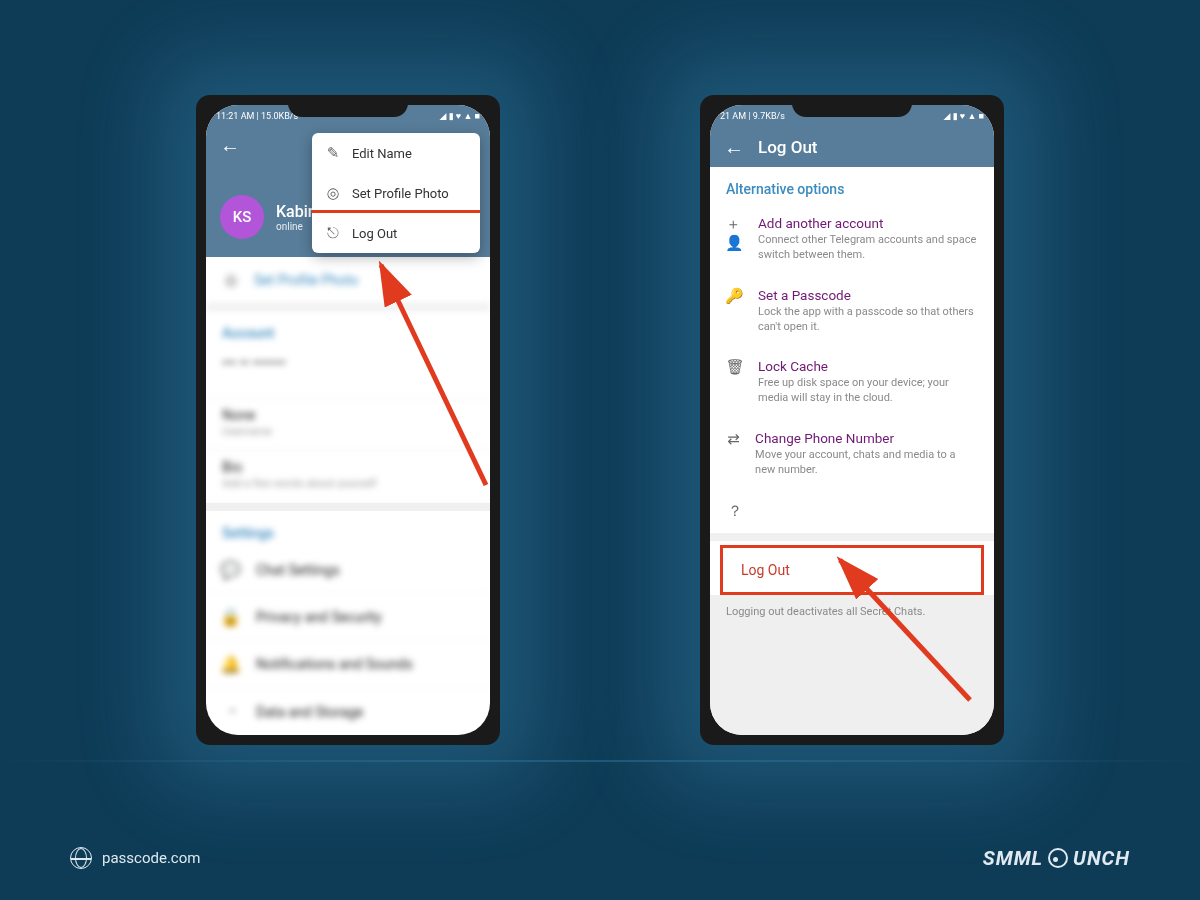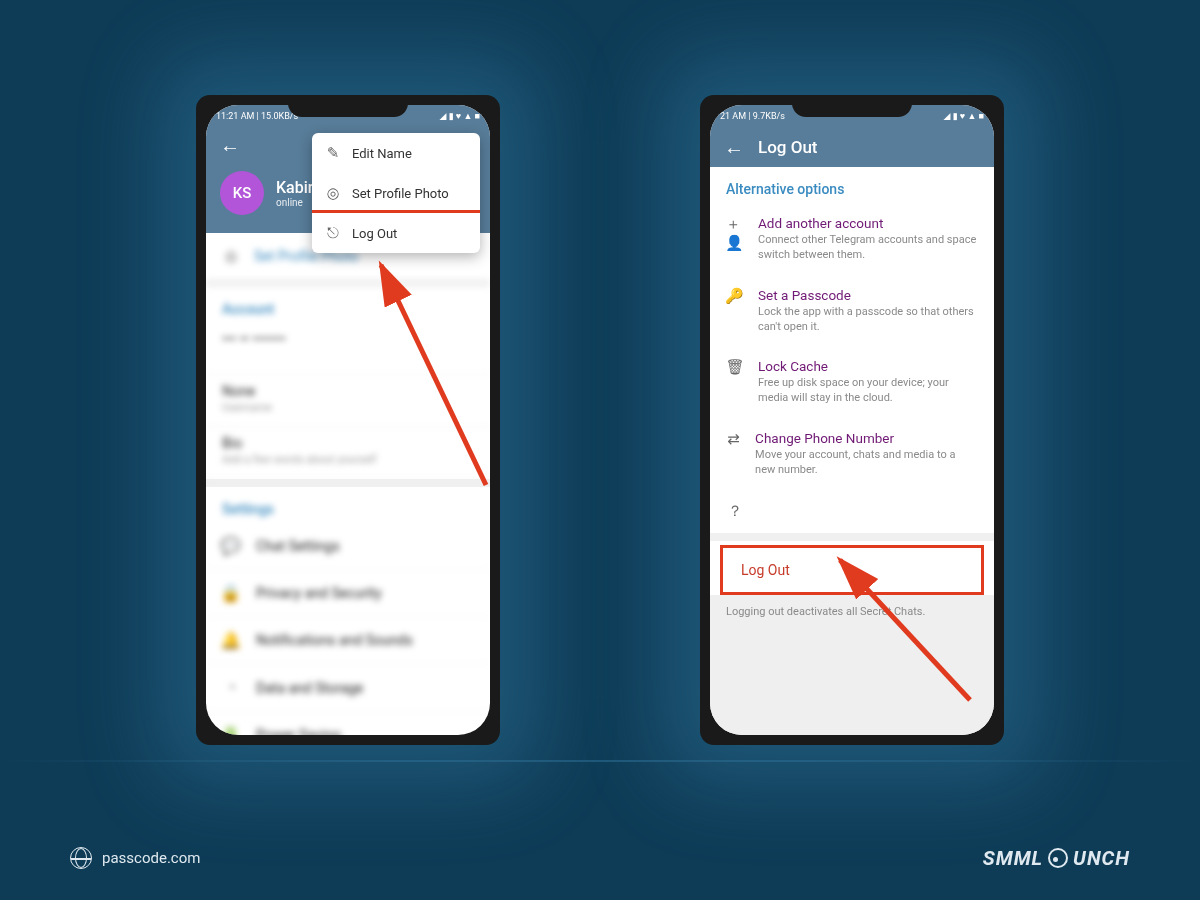"KS" .profile-row { margin-top: 2px -> 26px }
